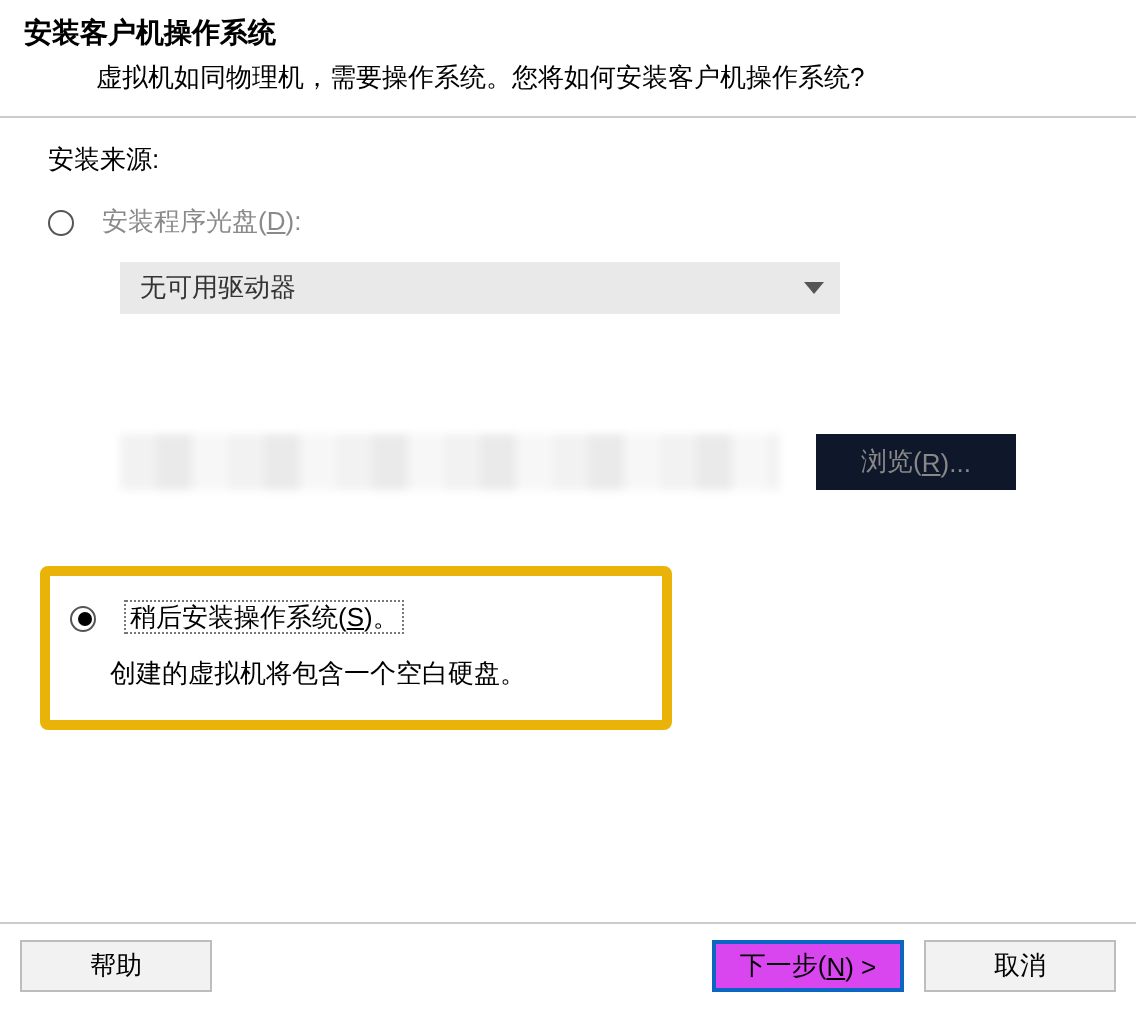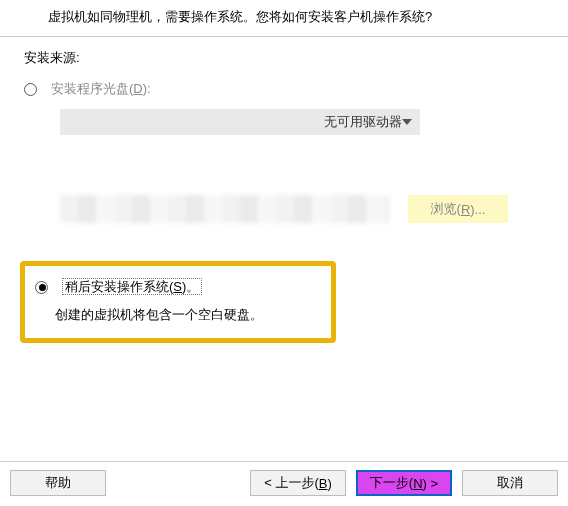"安装客户机操作系统" div.header-title { html: none -> <div>安装客户机操作系统</div> }
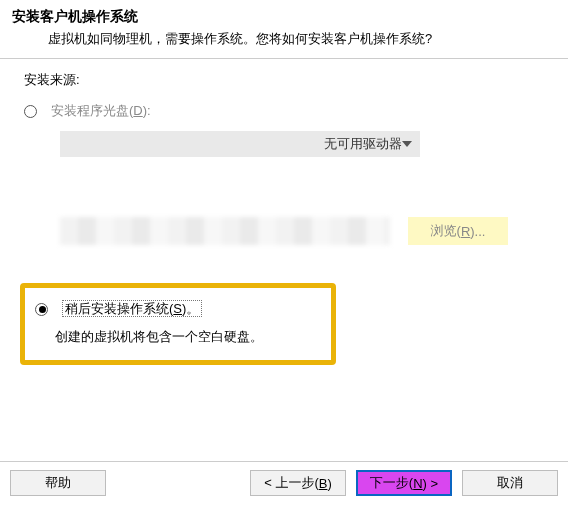"无可用驱动器" .combo { justify-content: flex-end -> space-between }
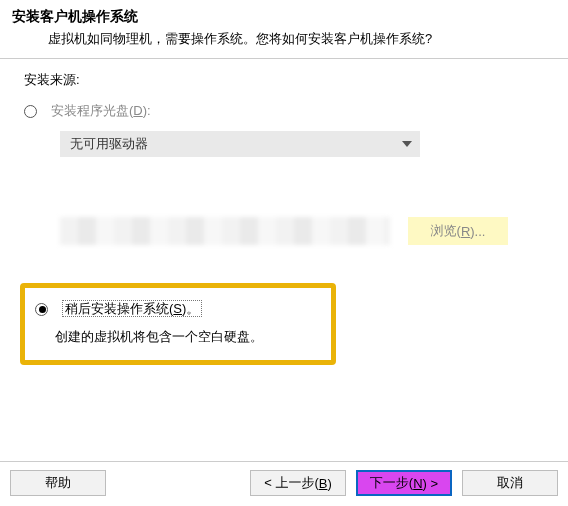"浏览(" .browse-btn { background: #fef9c3 -> #0f172a }
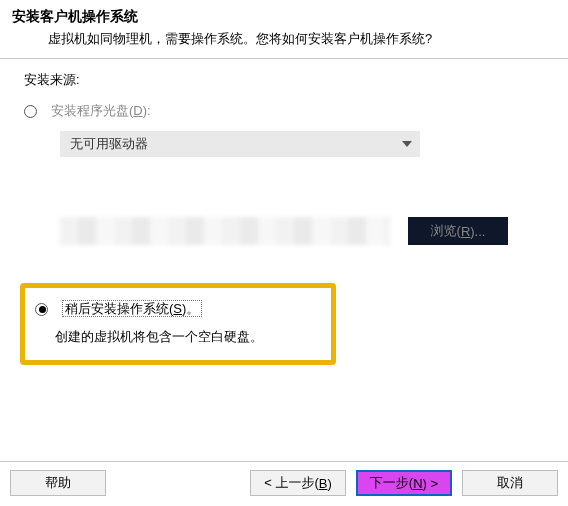"< 上一步(" div.btn { html: <div> <span>&lt; 上一步(</span> <span>B</span> <span>)</span> </div> -> none }
